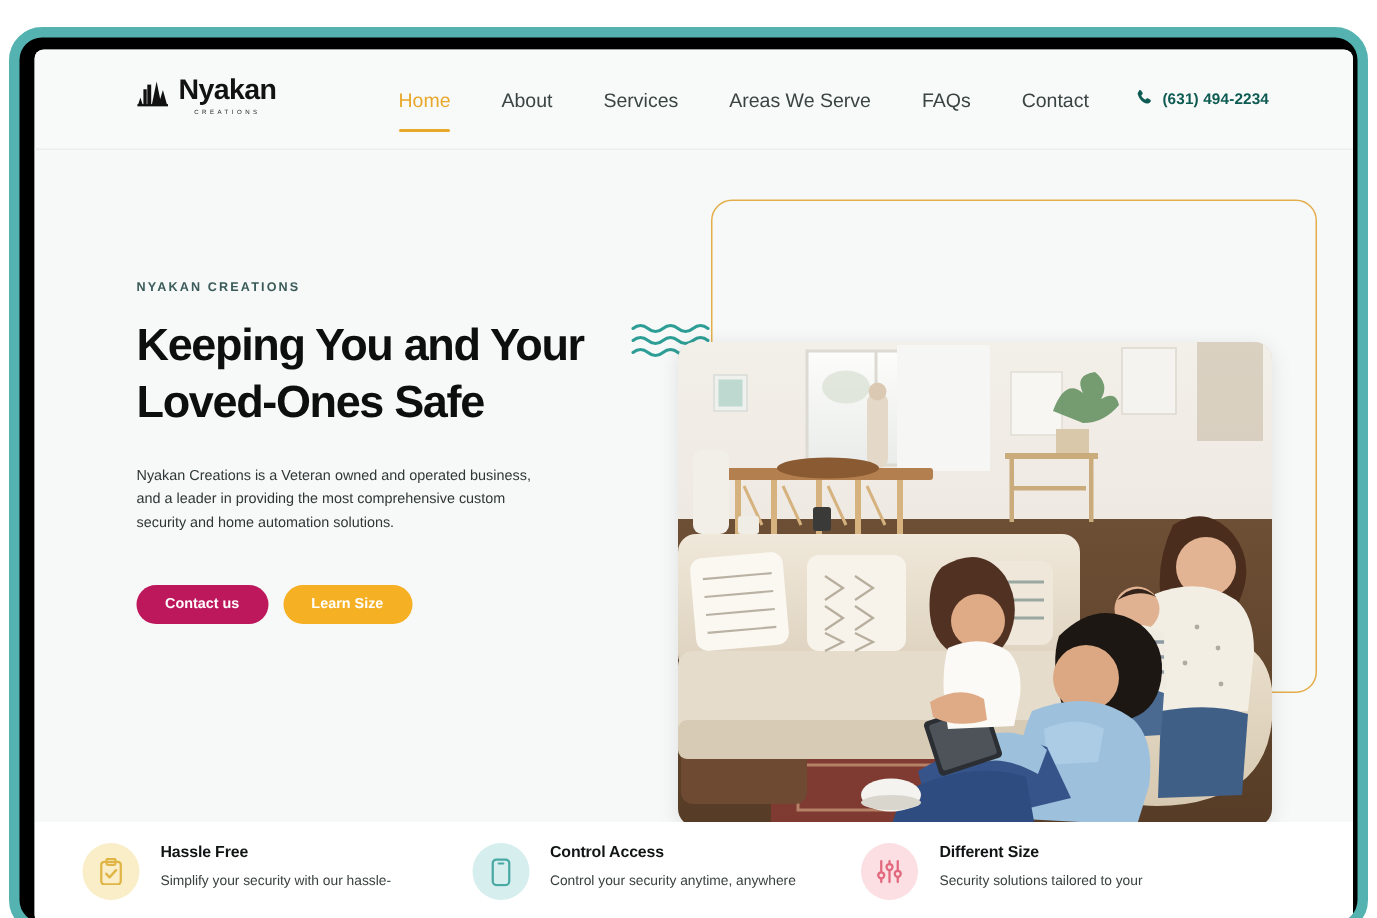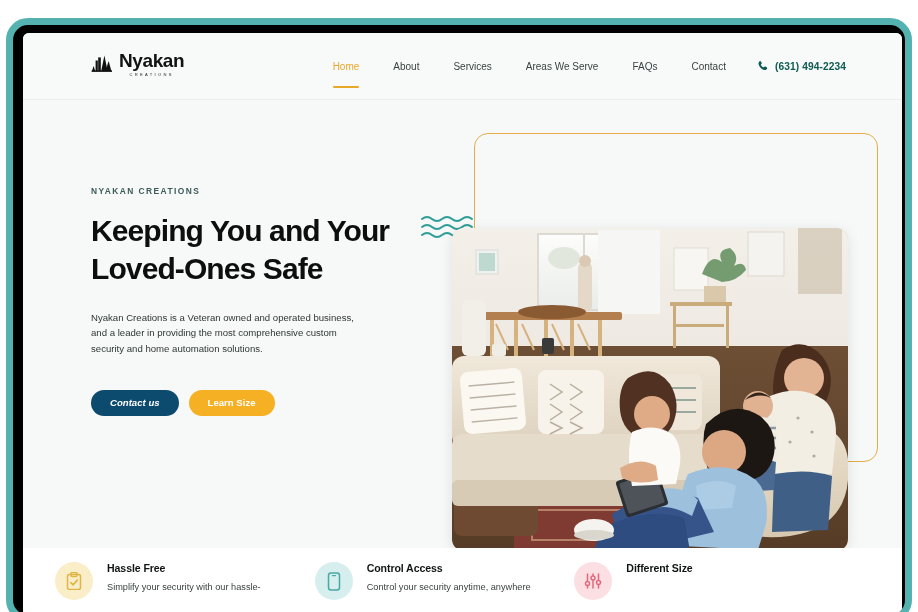"Home" .nav-item { font-size: 10px -> 13px }
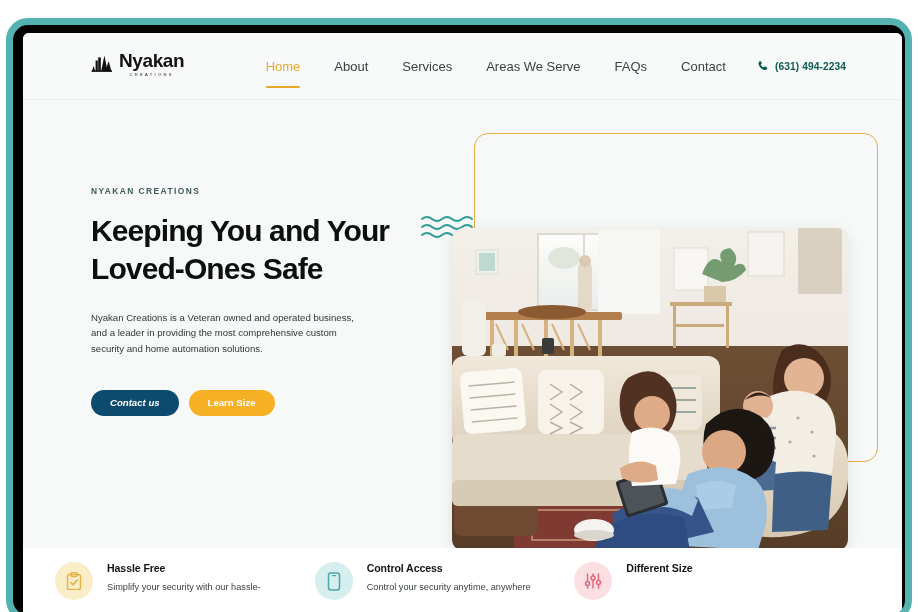"Contact us" .btn-primary { background: #0c4a6e -> #be185d; font-style: italic -> none }
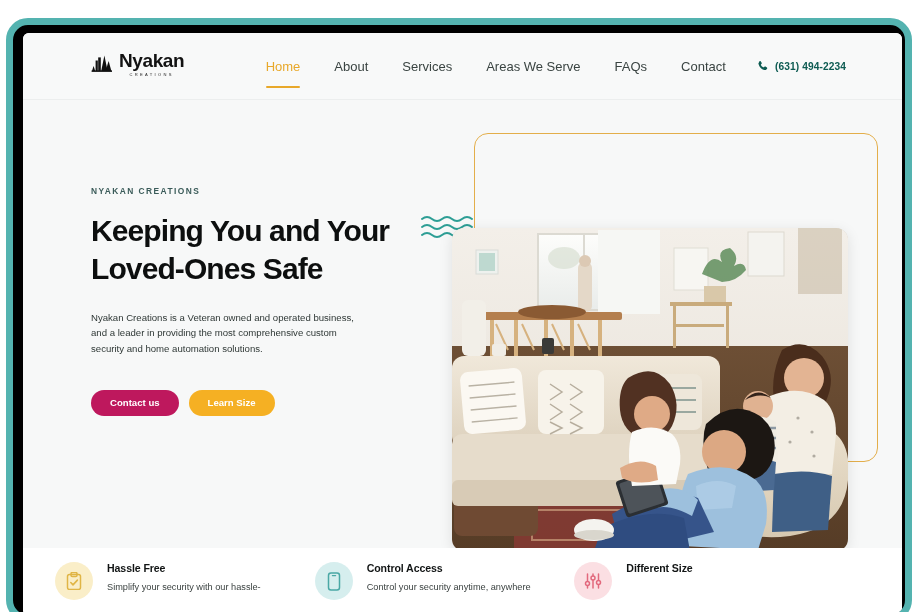"Security solutions tailored to your" div.feature-desc { html: none -> <div>Security solutions tailored to your</div> }
